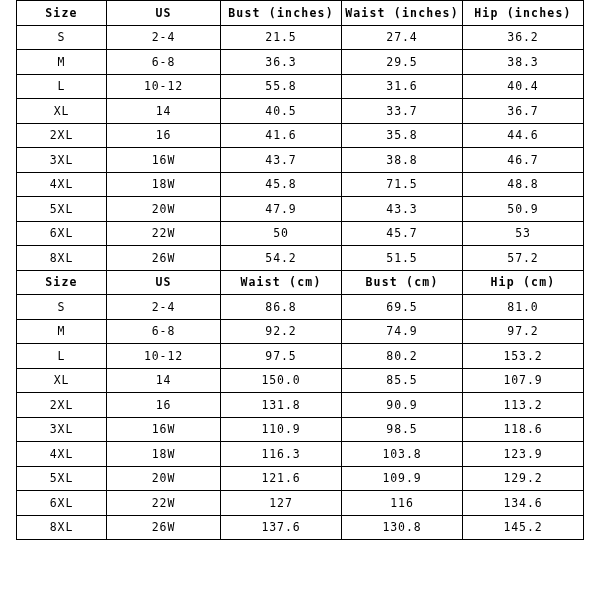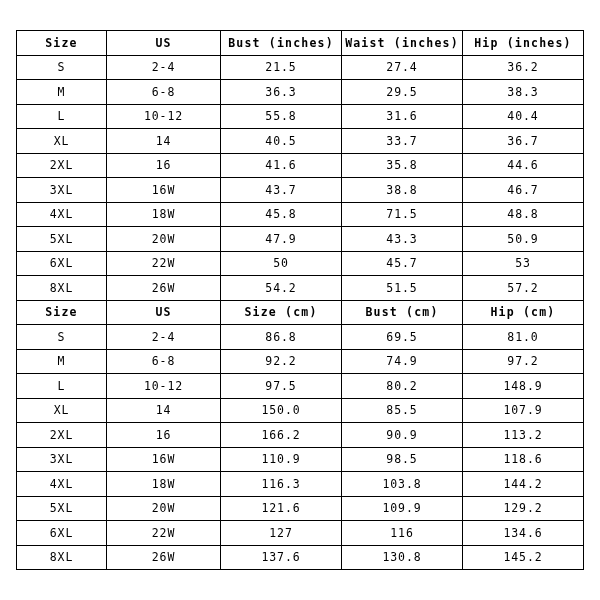"Size" .page { align-items: center -> flex-start }
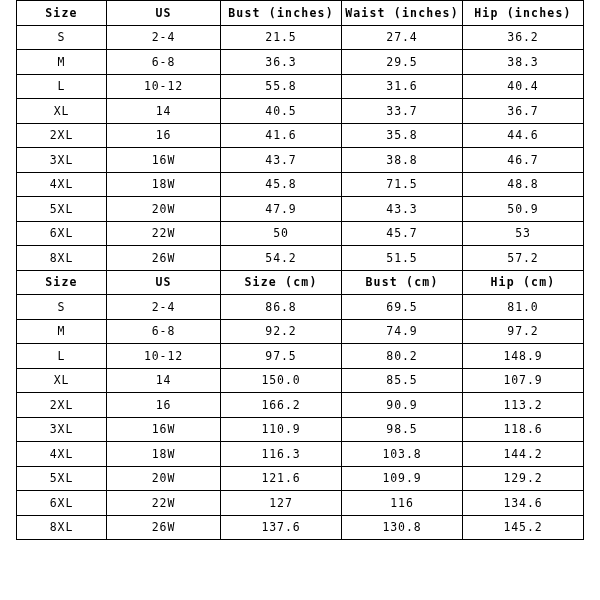"Size (cm)" td { text: Size -> Waist }
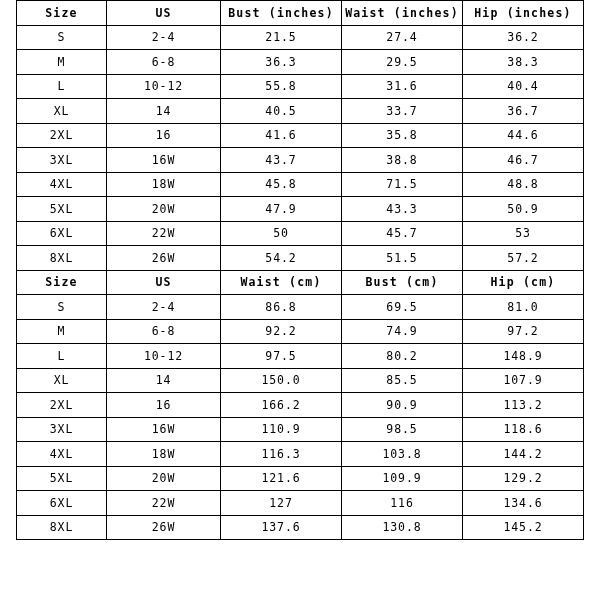"148.9" td { text: 148.9 -> 153.2 }
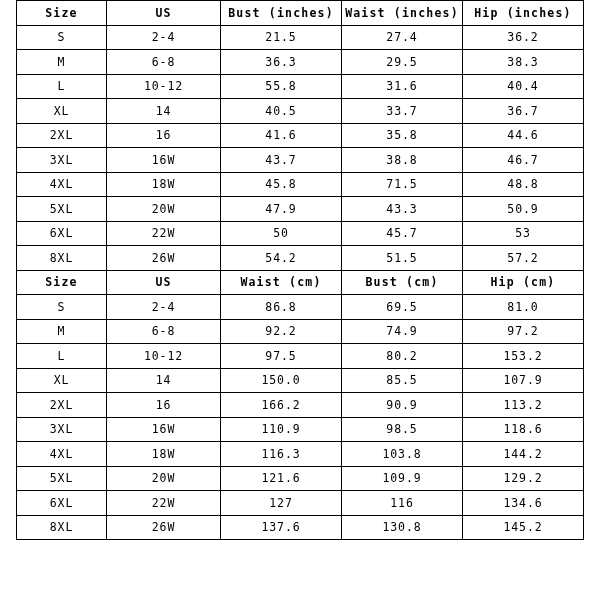"166.2" td { text: 166.2 -> 131.8 }
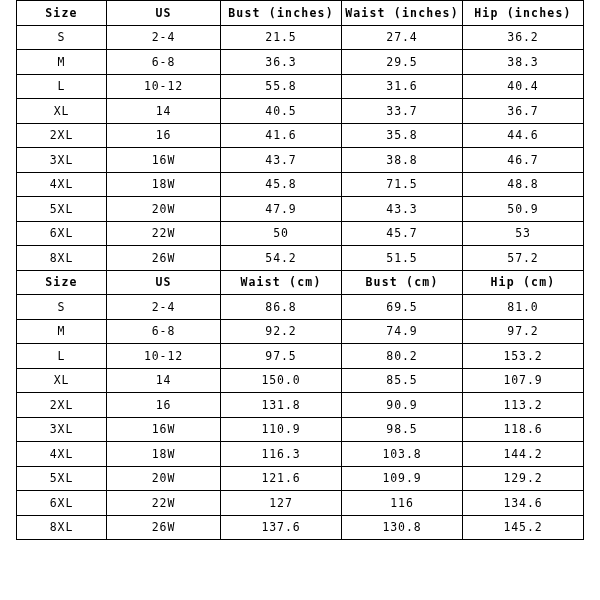"144.2" td { text: 144.2 -> 123.9 }
